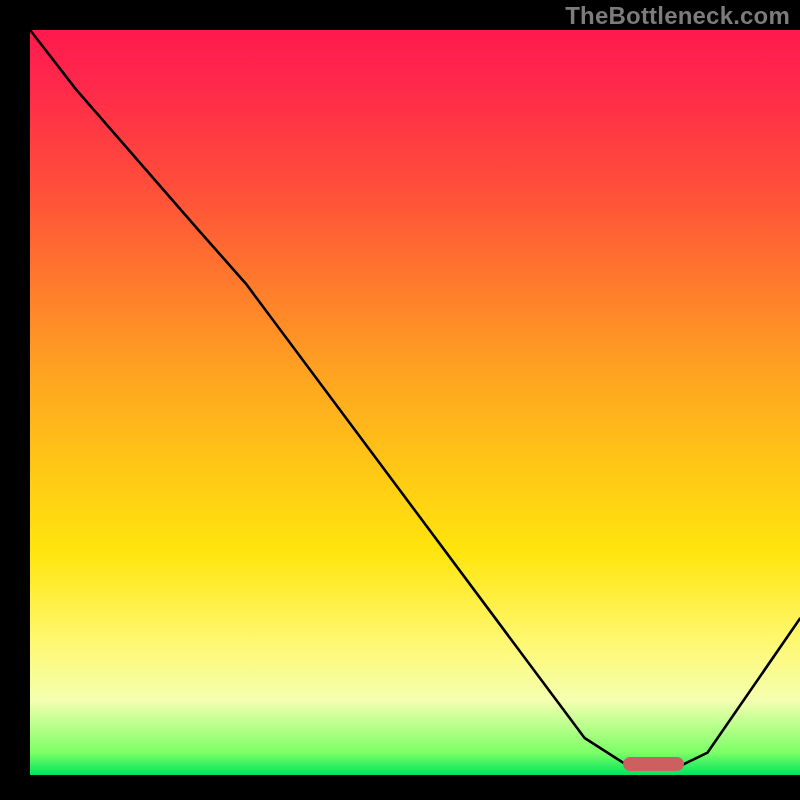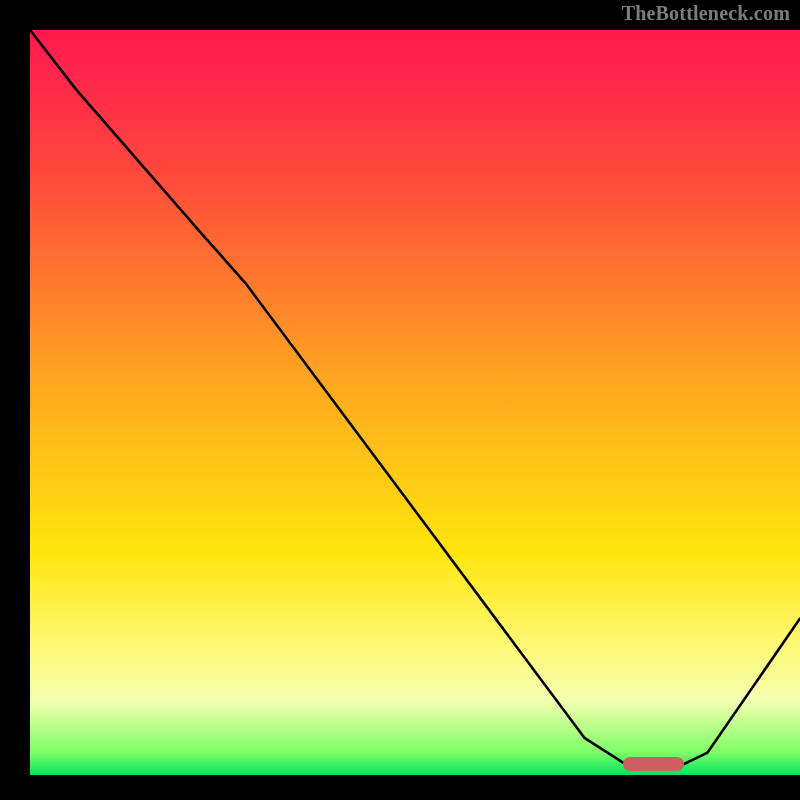"TheBottleneck.com" .attribution { font-family: Liberation Serif, serif -> Liberation Sans, sans-serif; font-size: 20px -> 24px }
